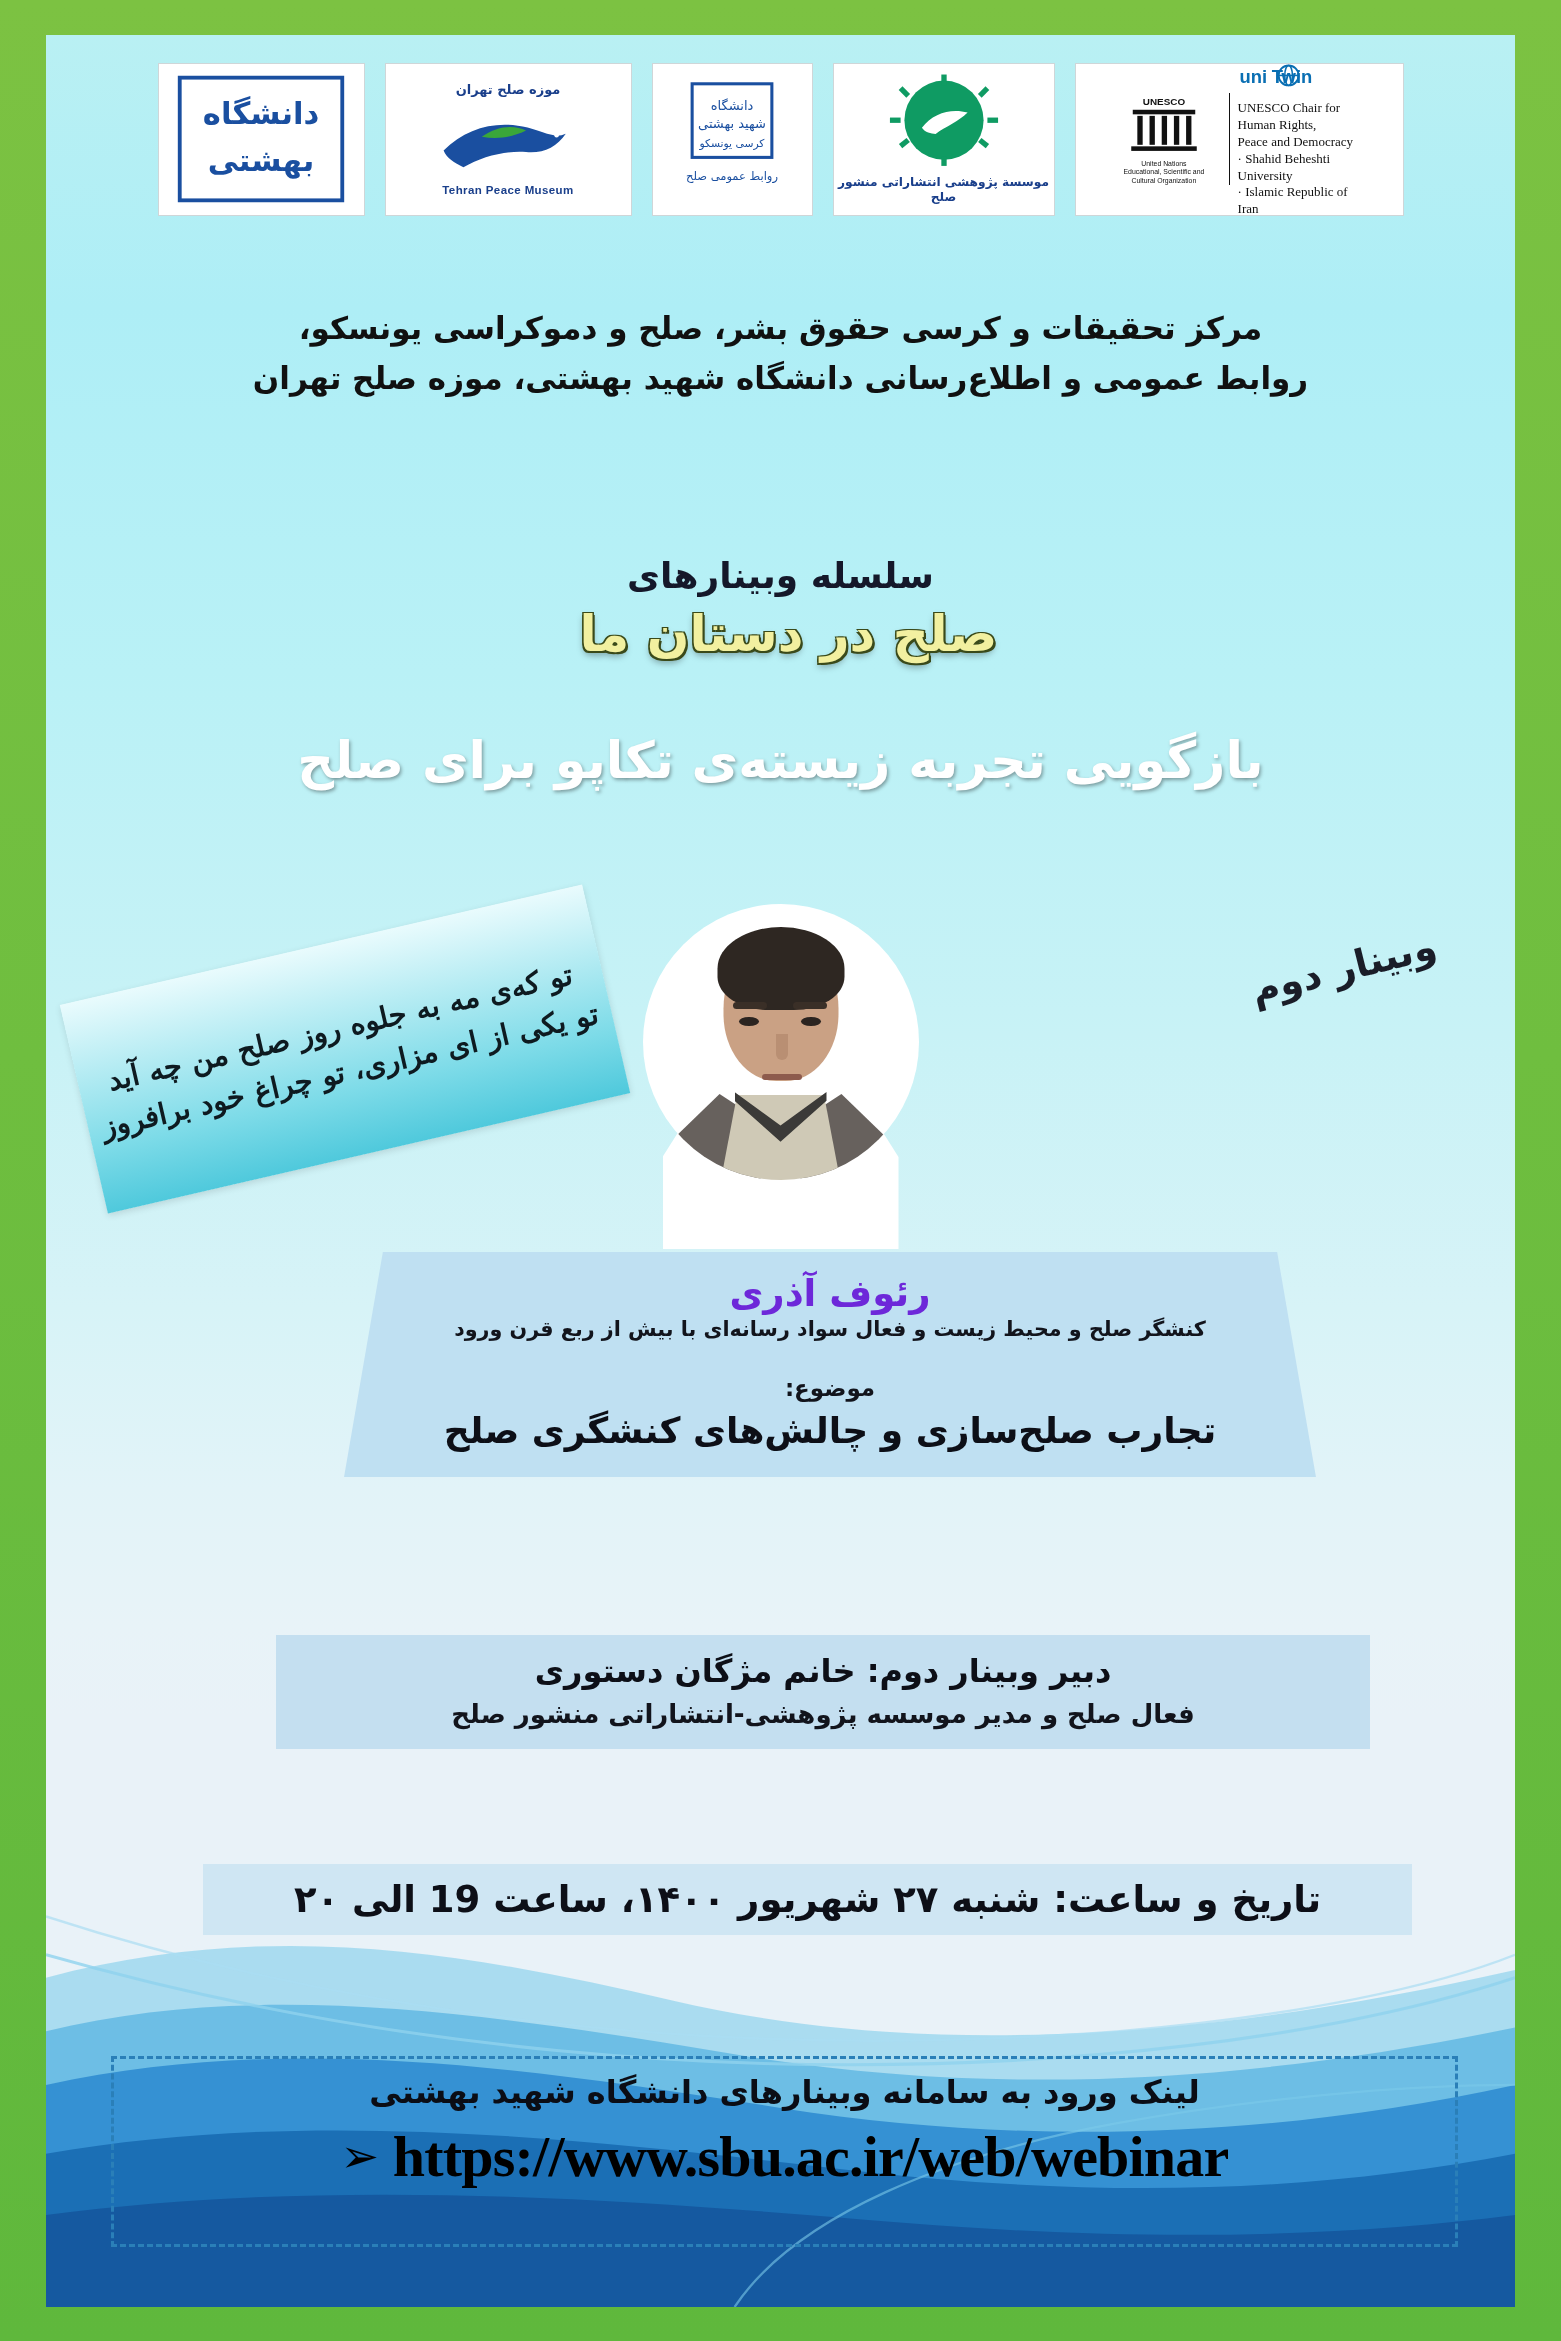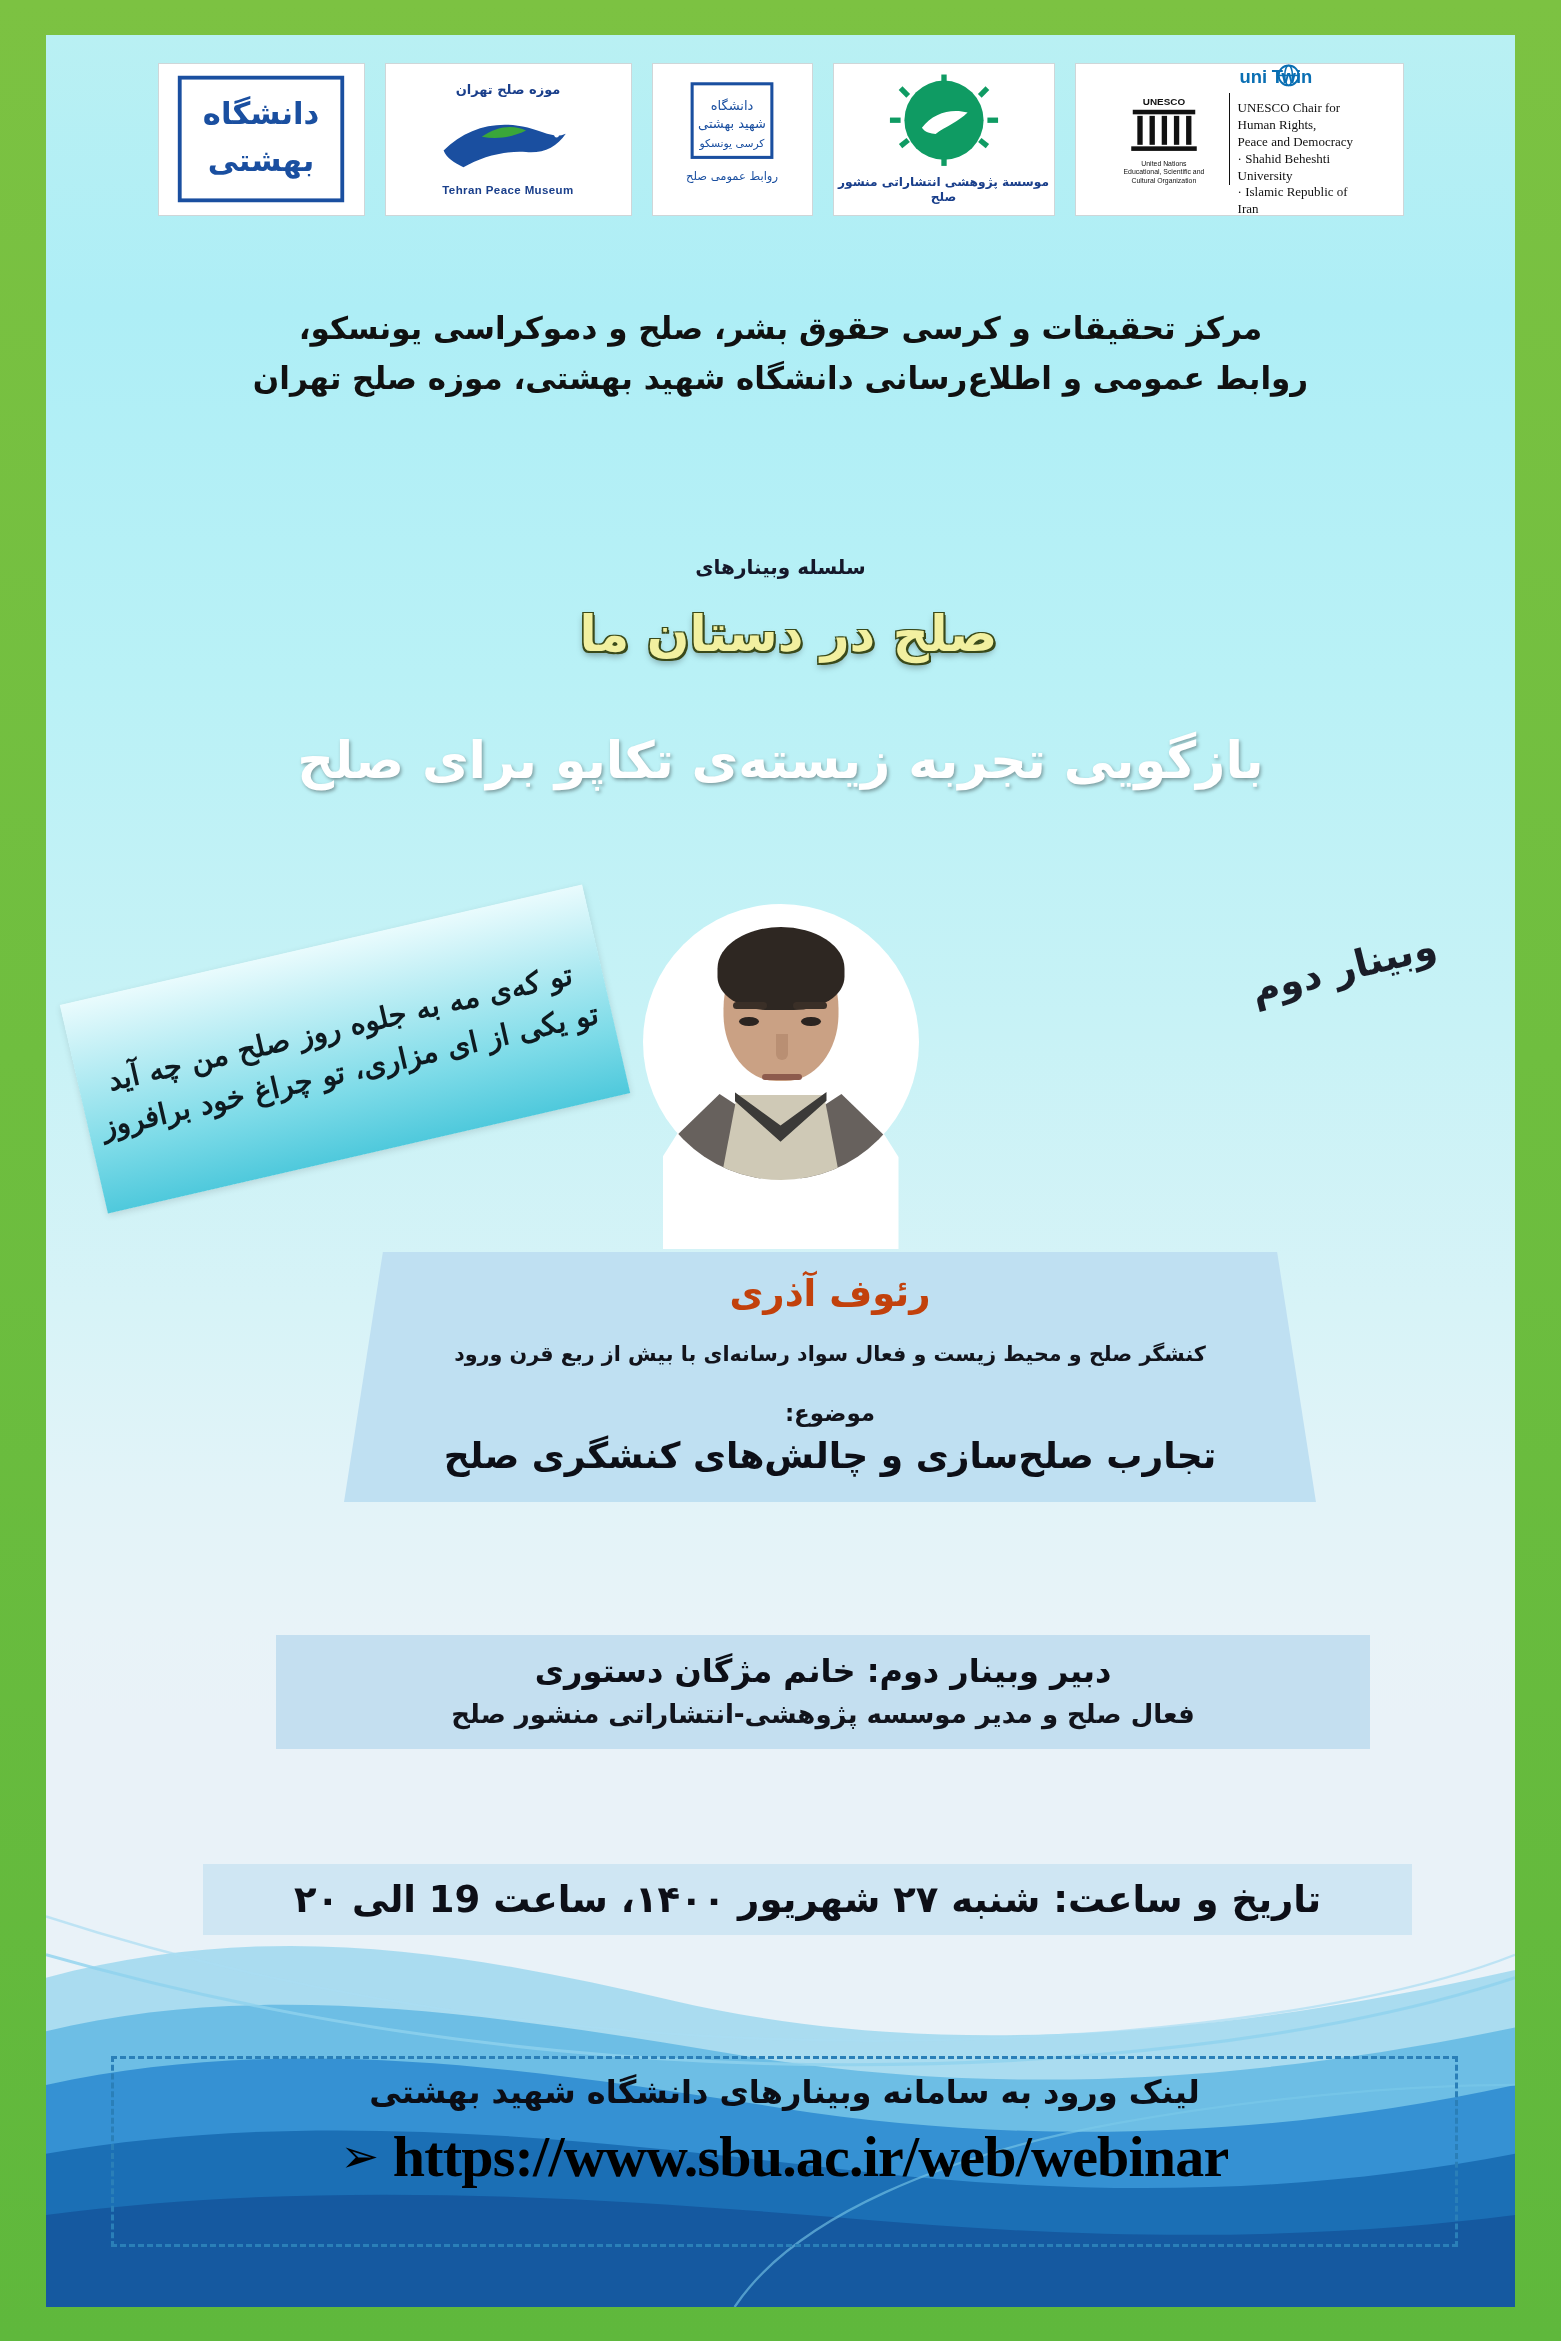"سلسله وبینارهای" .series-label { font-size: 20px -> 36px }
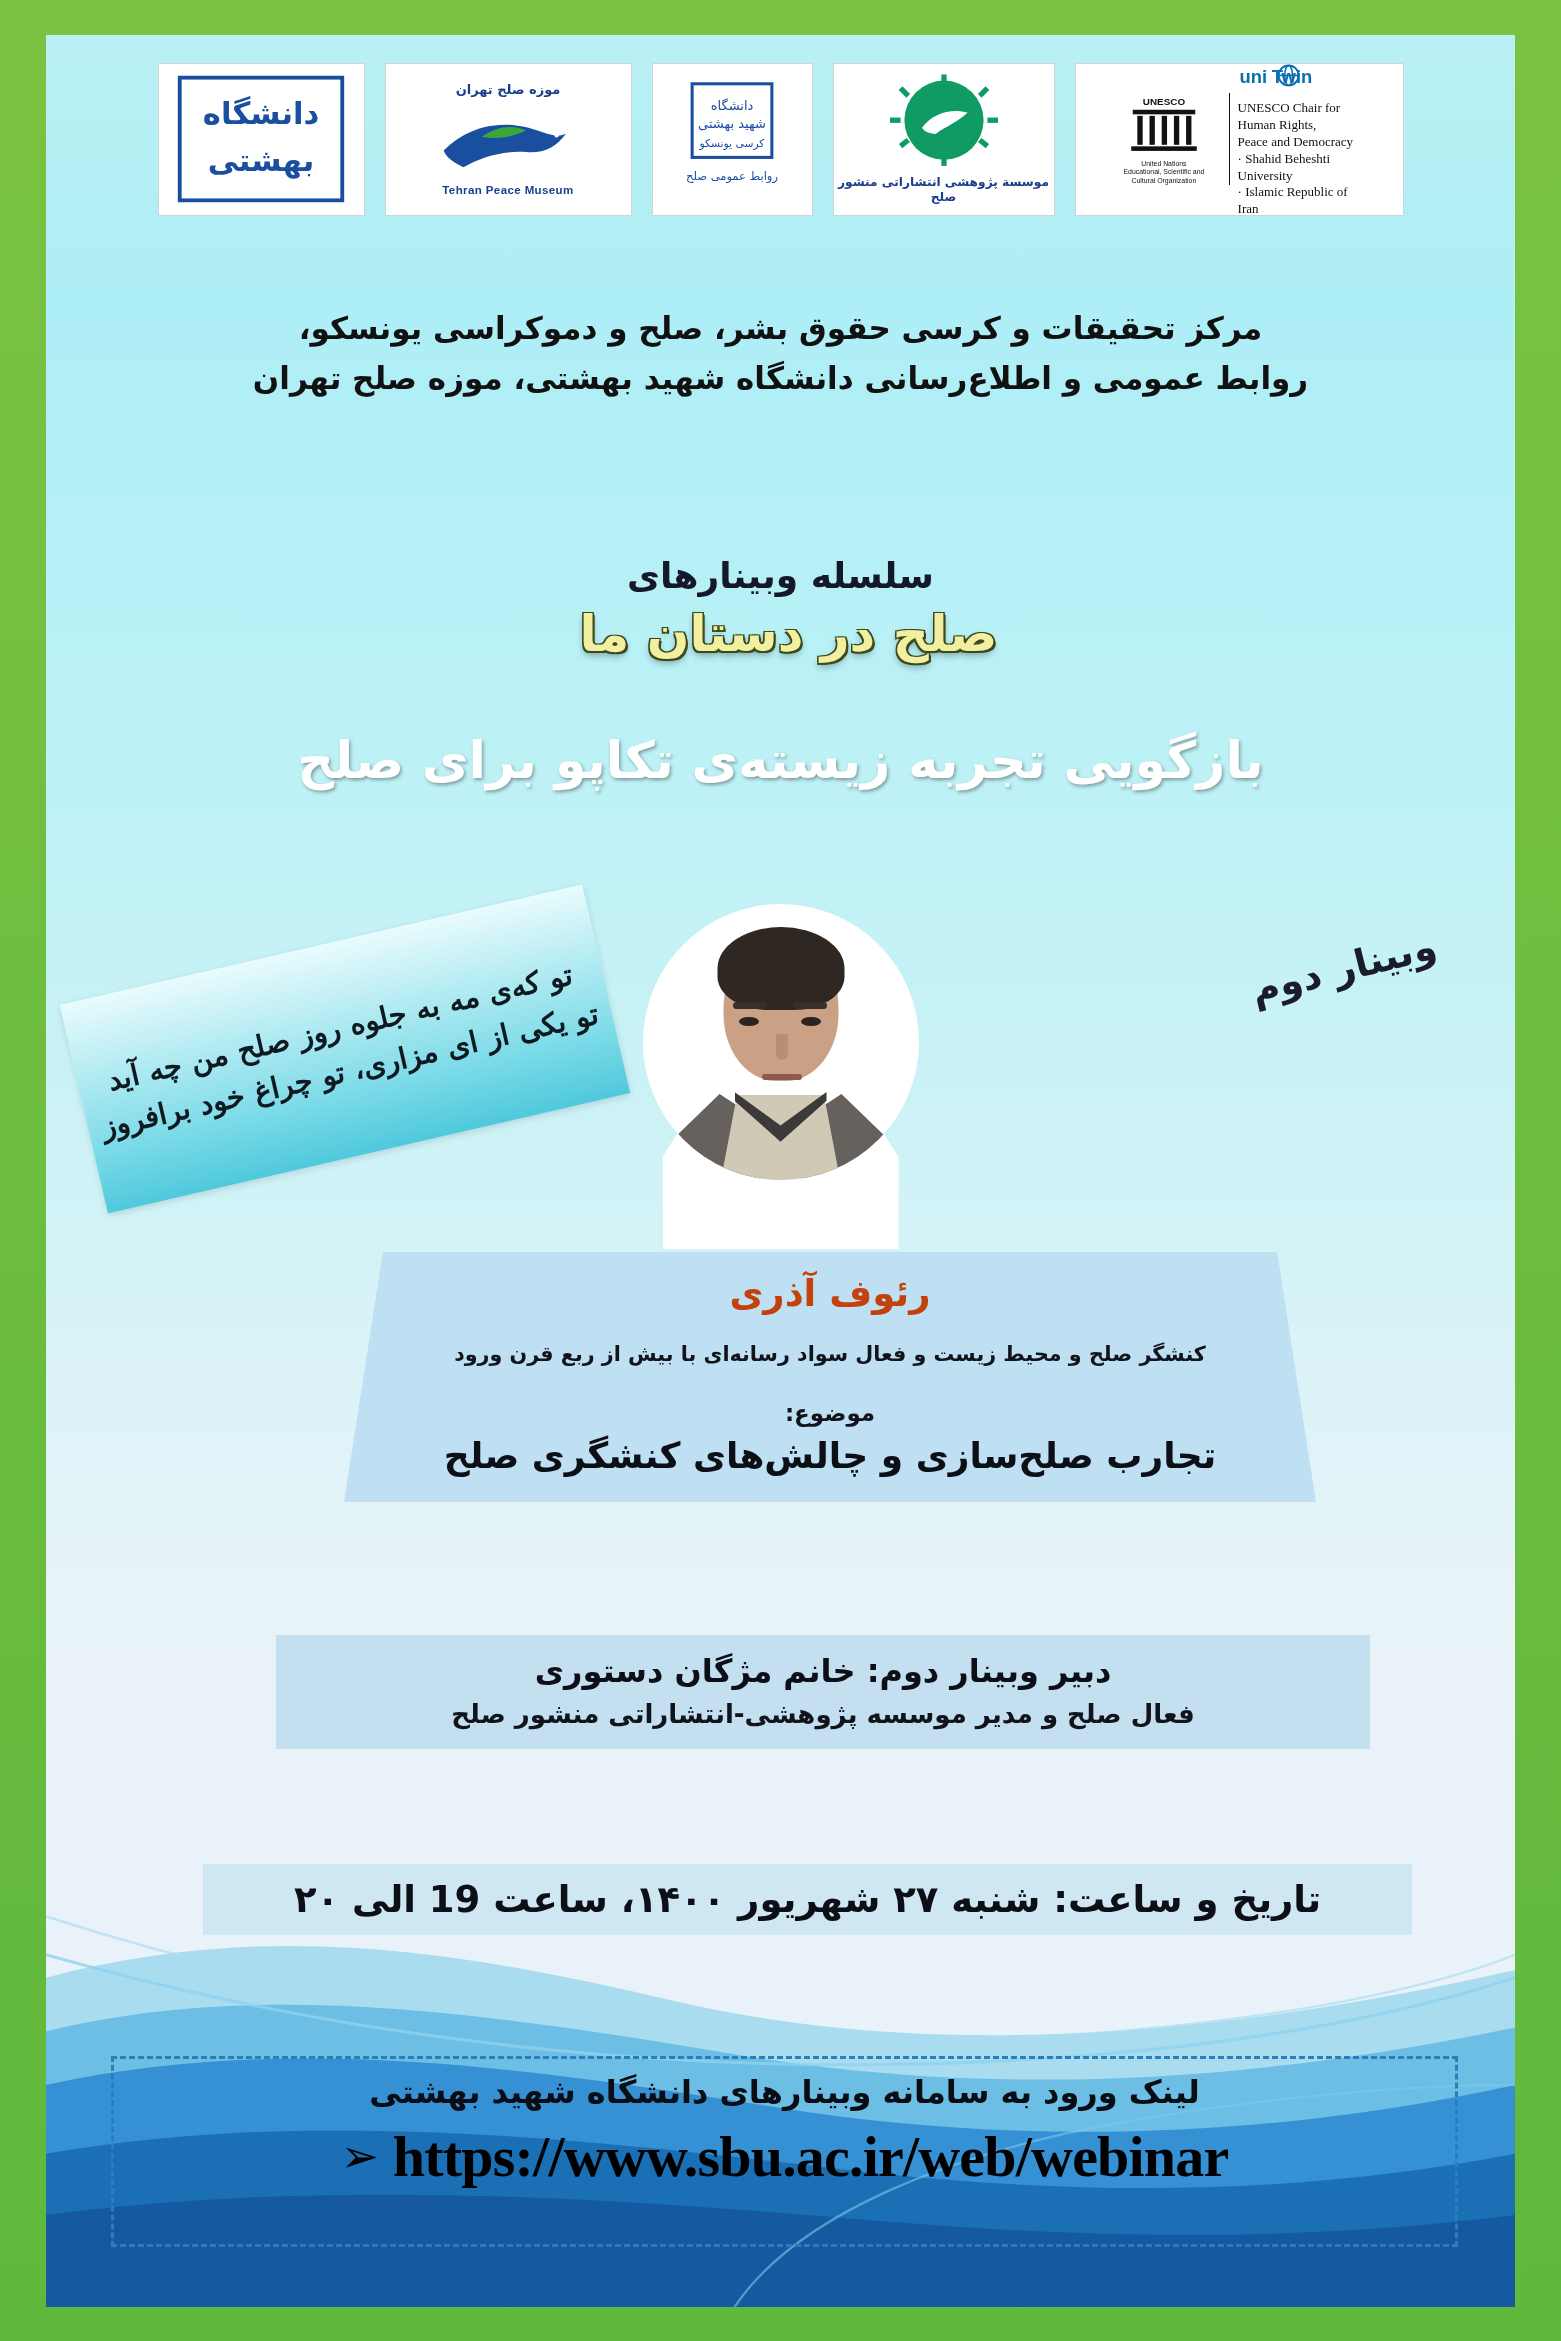"رئوف آذری" .speaker-name { color: #c2410c -> #6d28d9; margin-bottom: 27px -> 2px }
